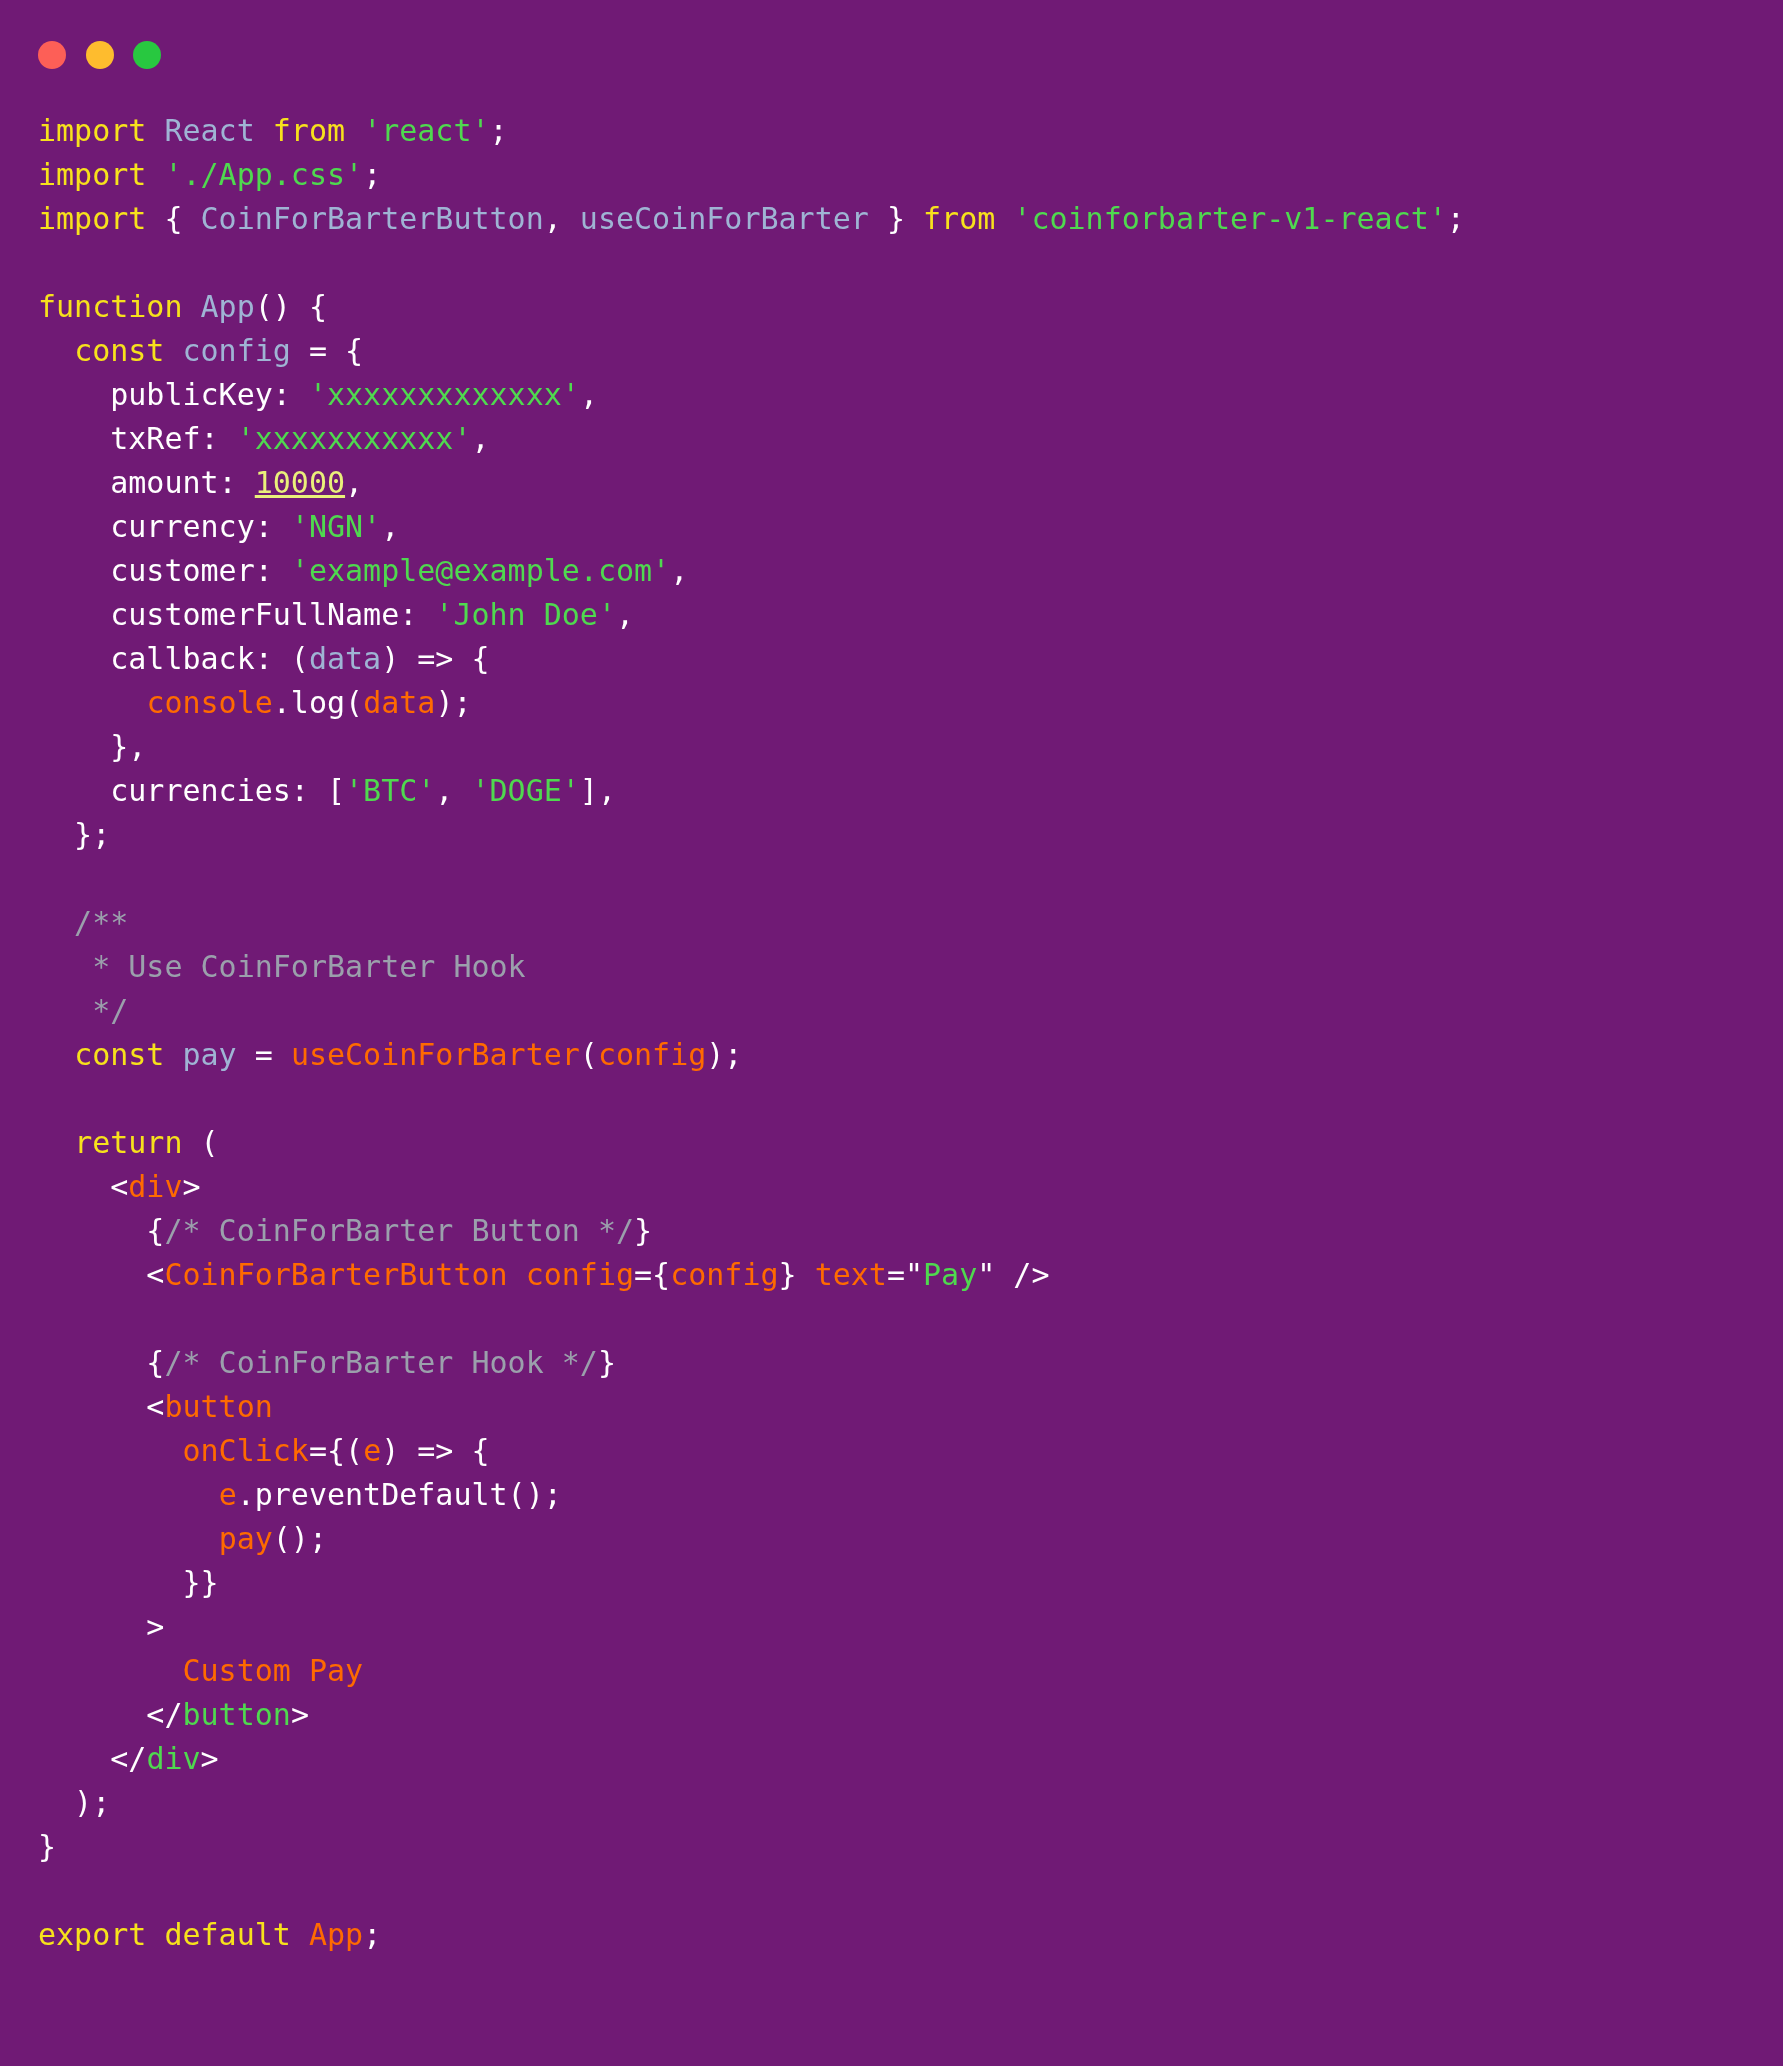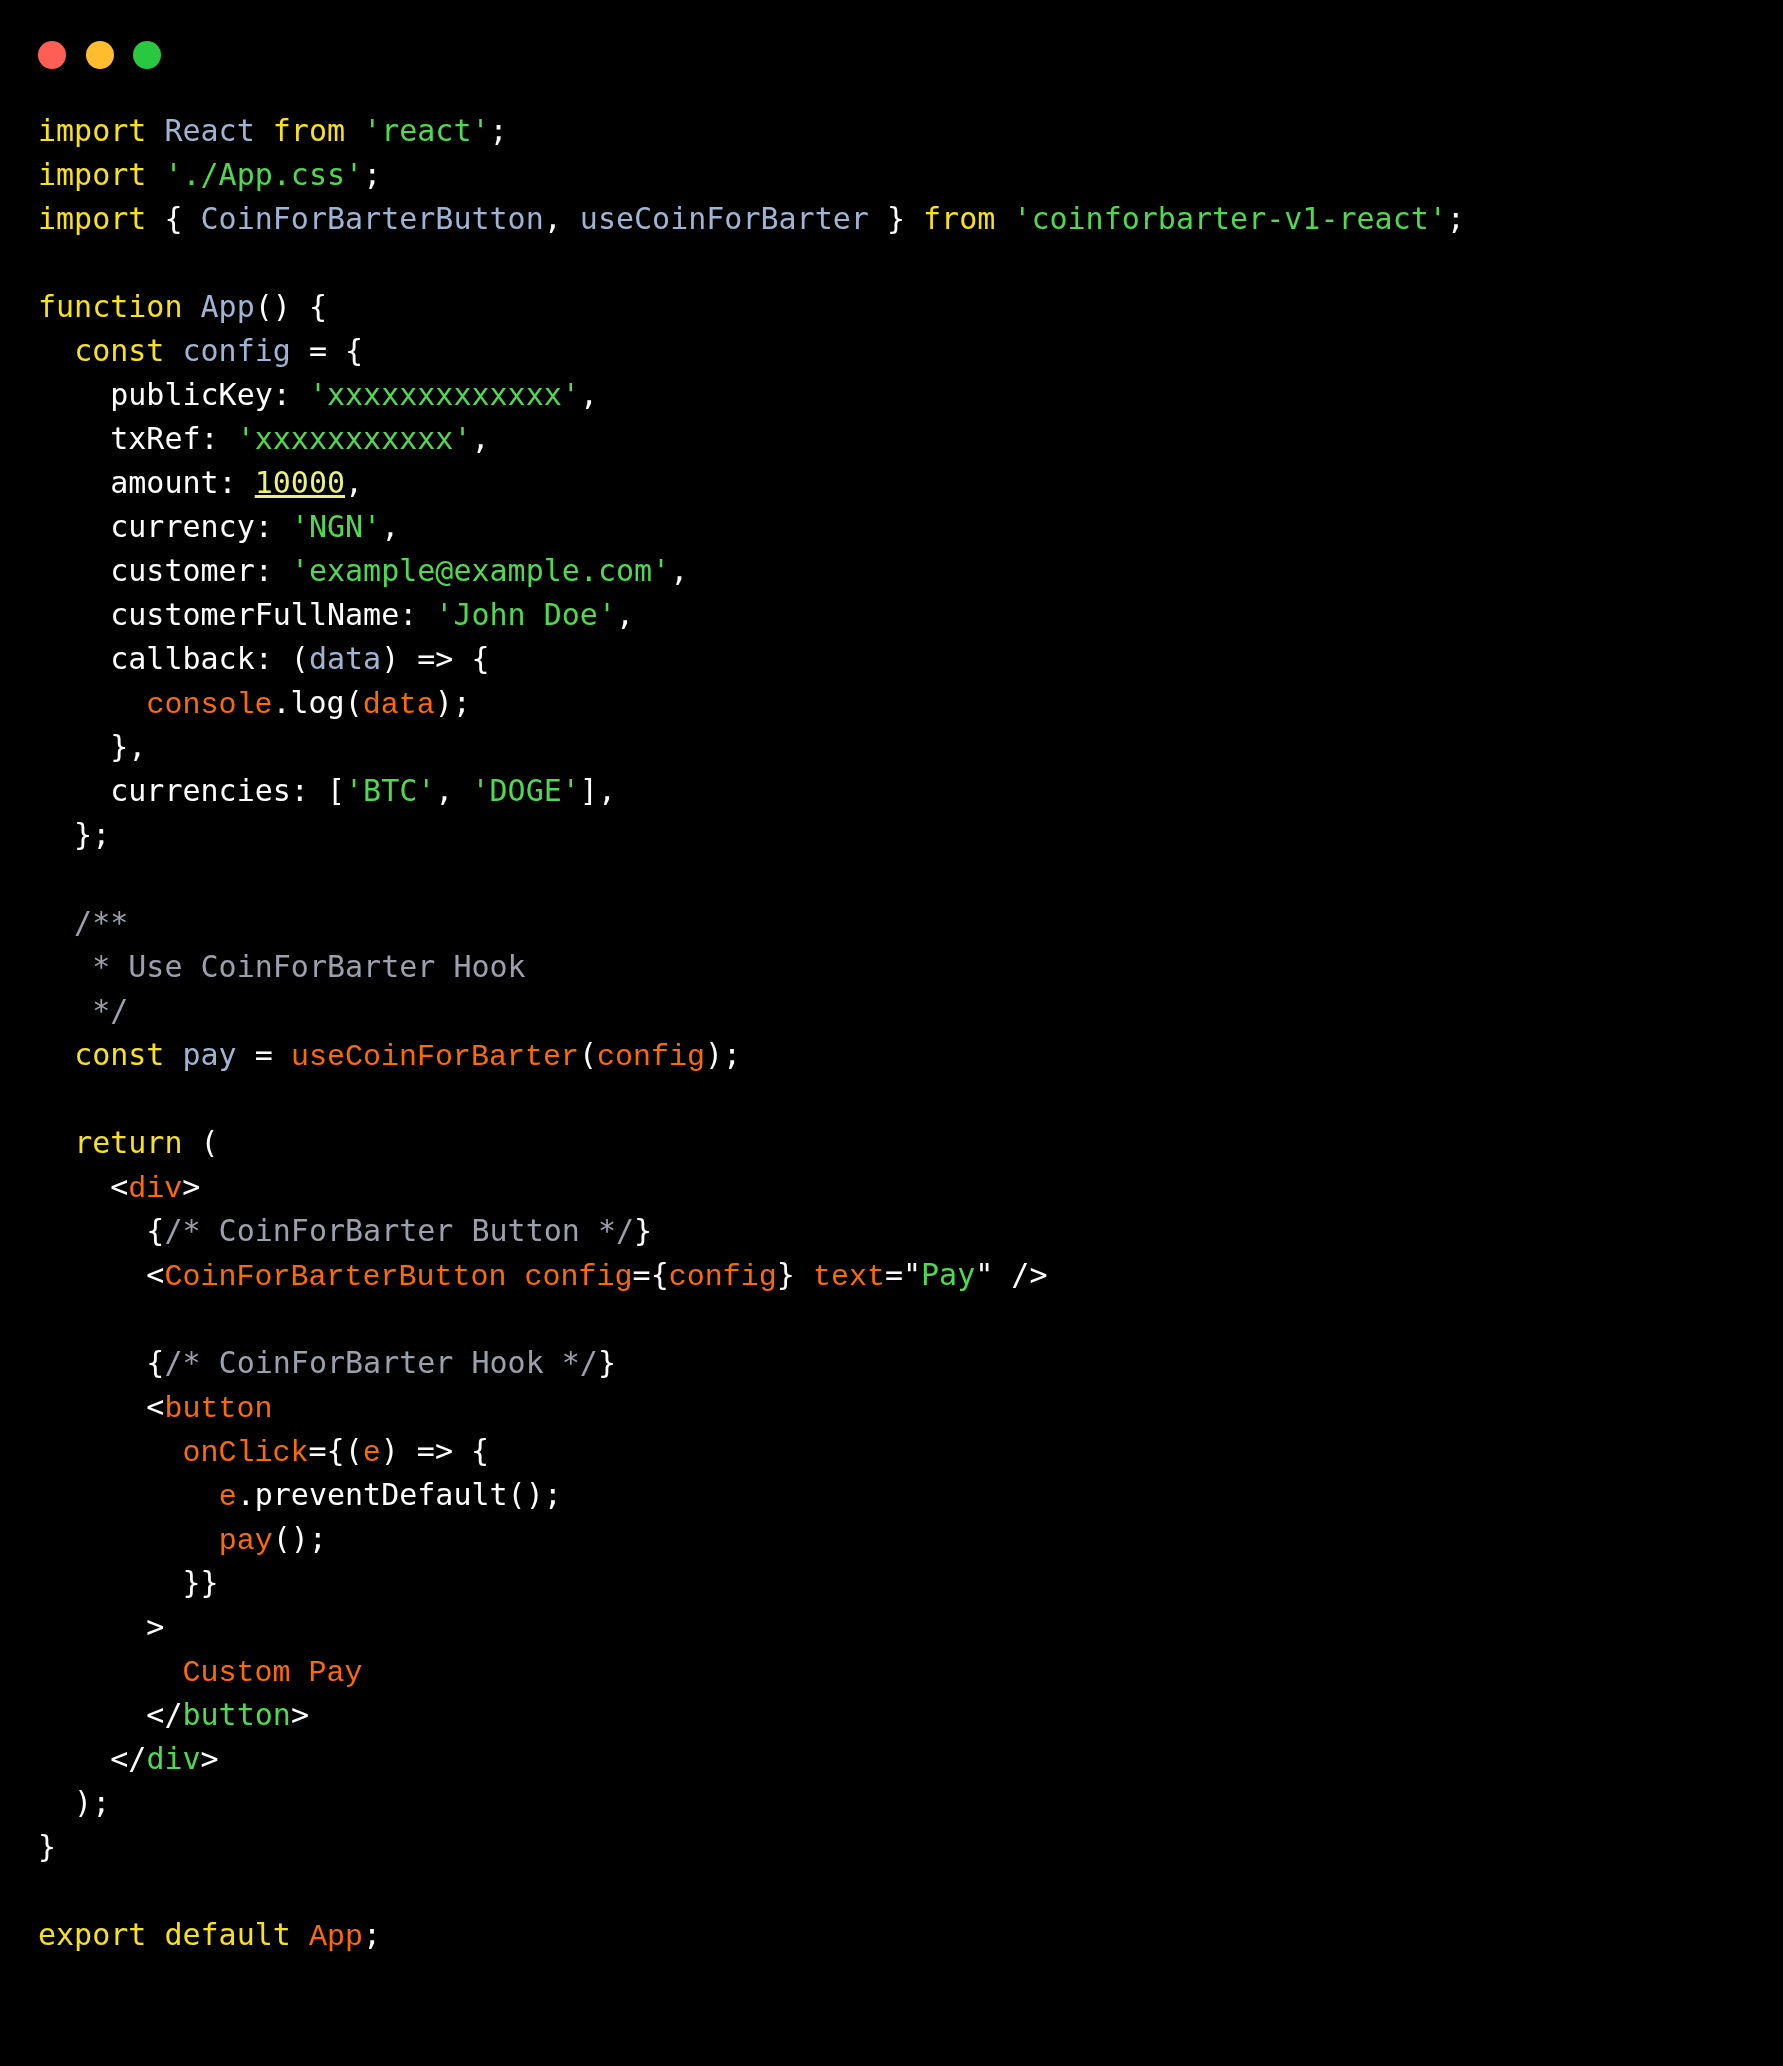"import React from 'react';" #page { background: #000000 -> #701a75 }
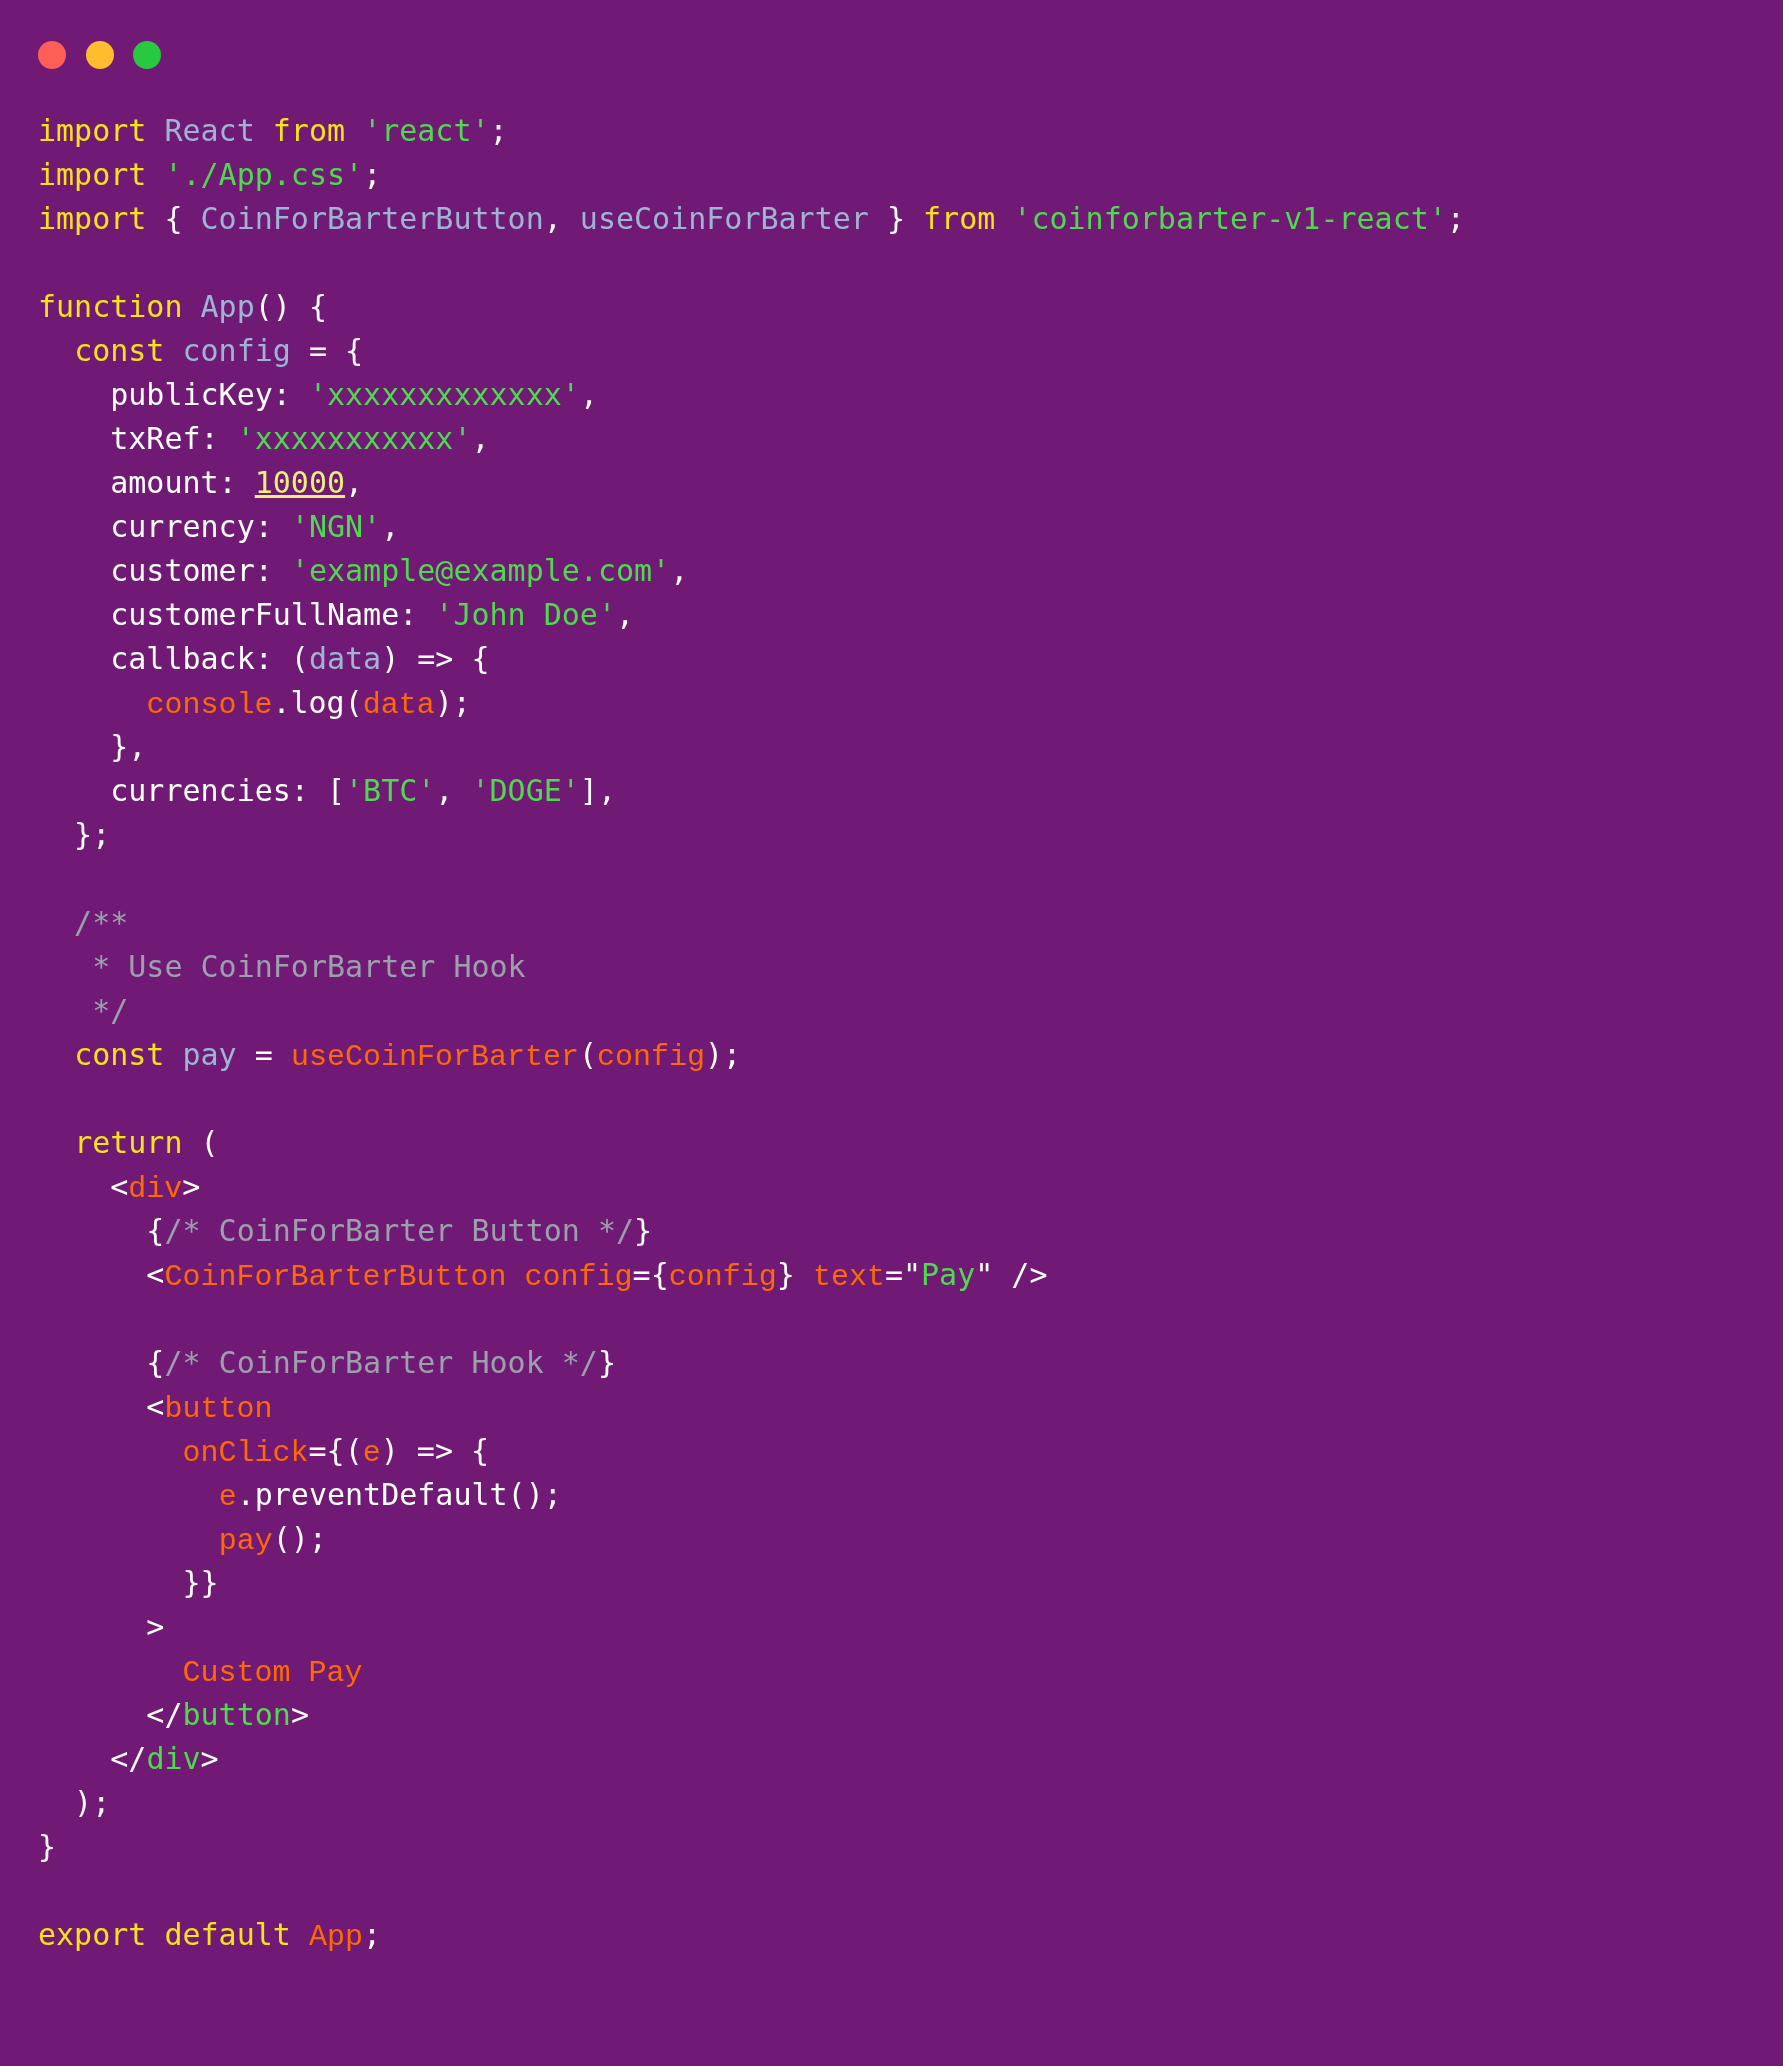"console" .fn { font-family: Liberation Mono, monospace -> none }
